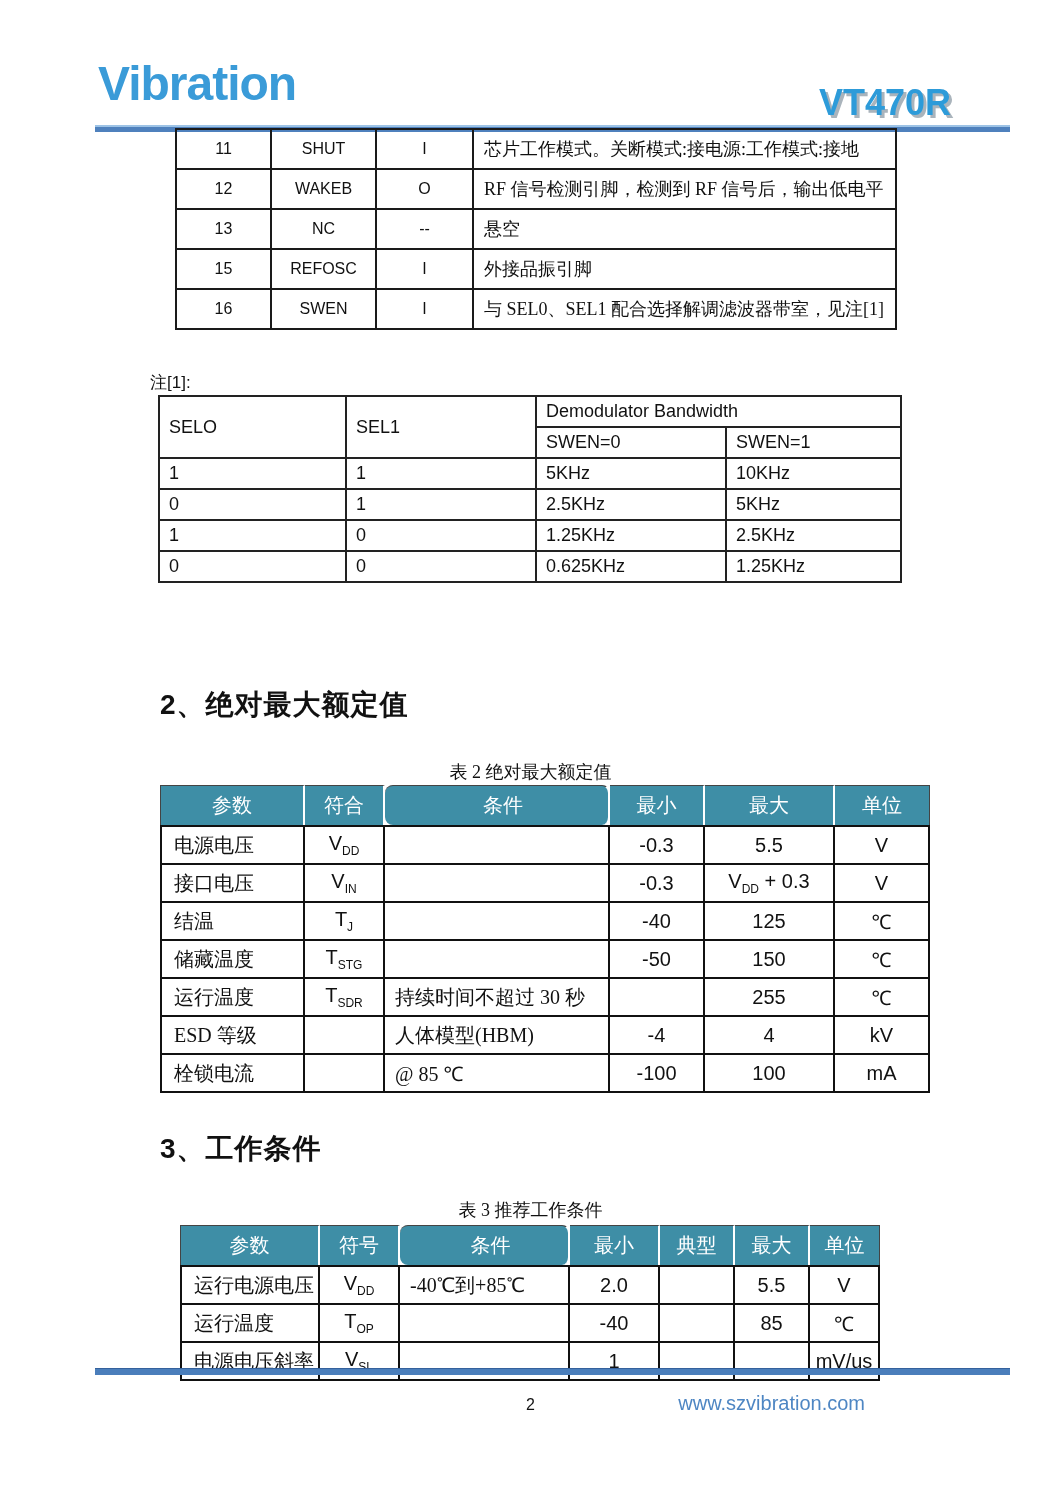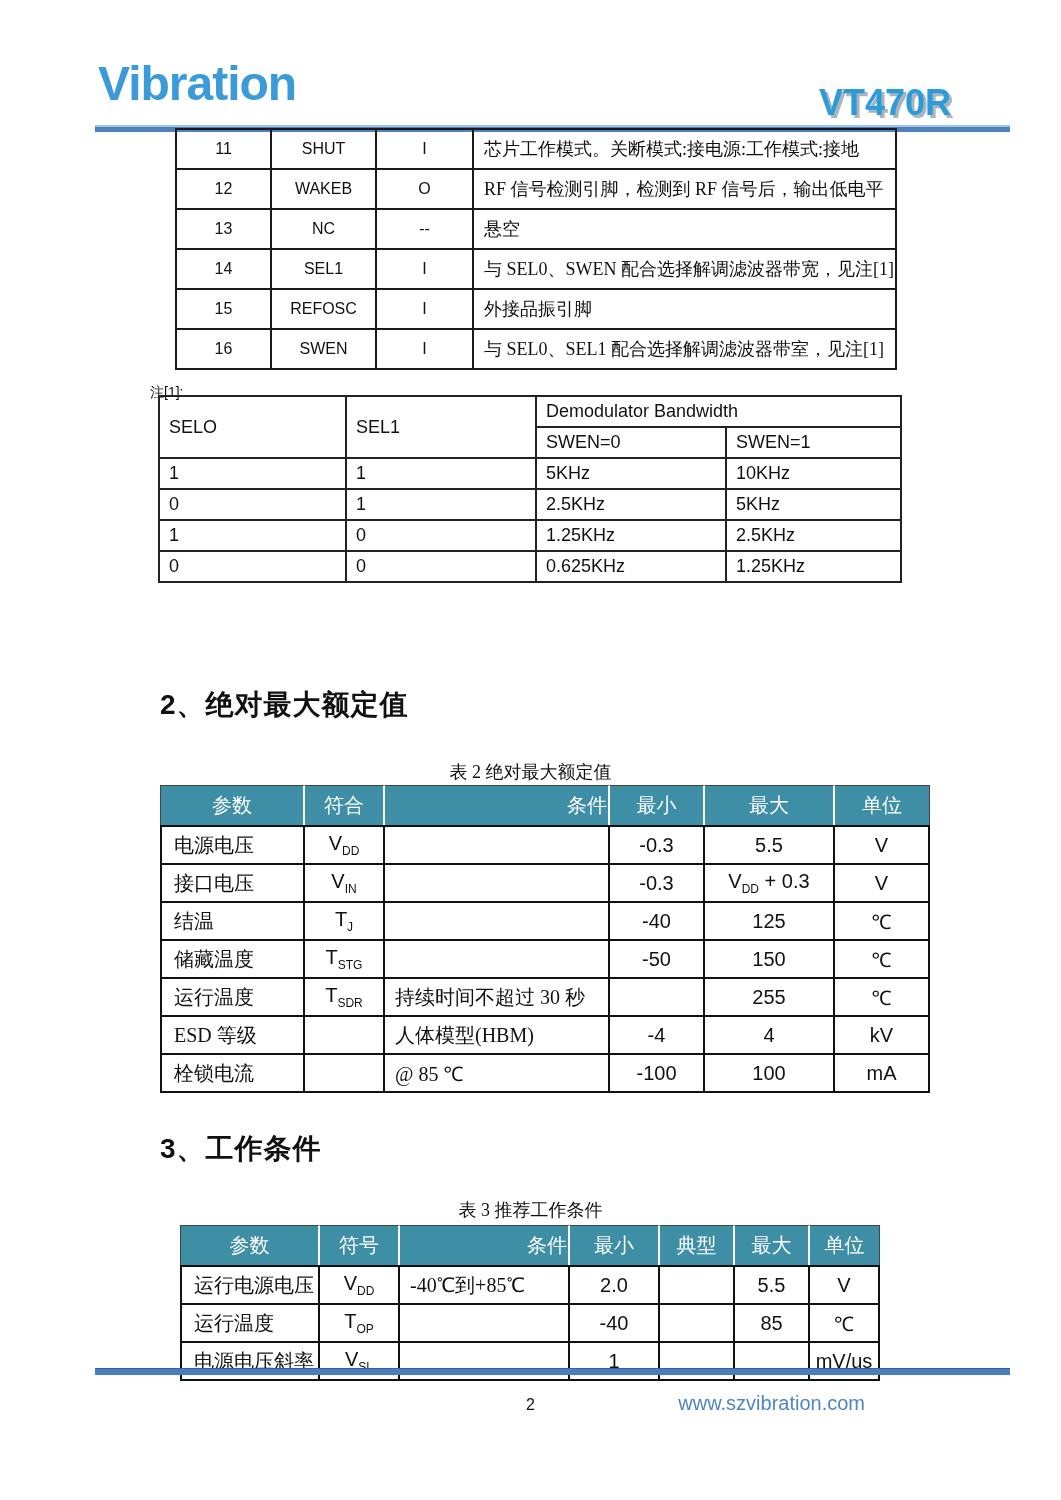"14" tr { html: <tr> <td>14</td> <td>SEL1</td> <td>I</td> <td>与 SEL0、SWEN 配合选择解调滤波器带宽，见注[1]</td> </tr> -> none }
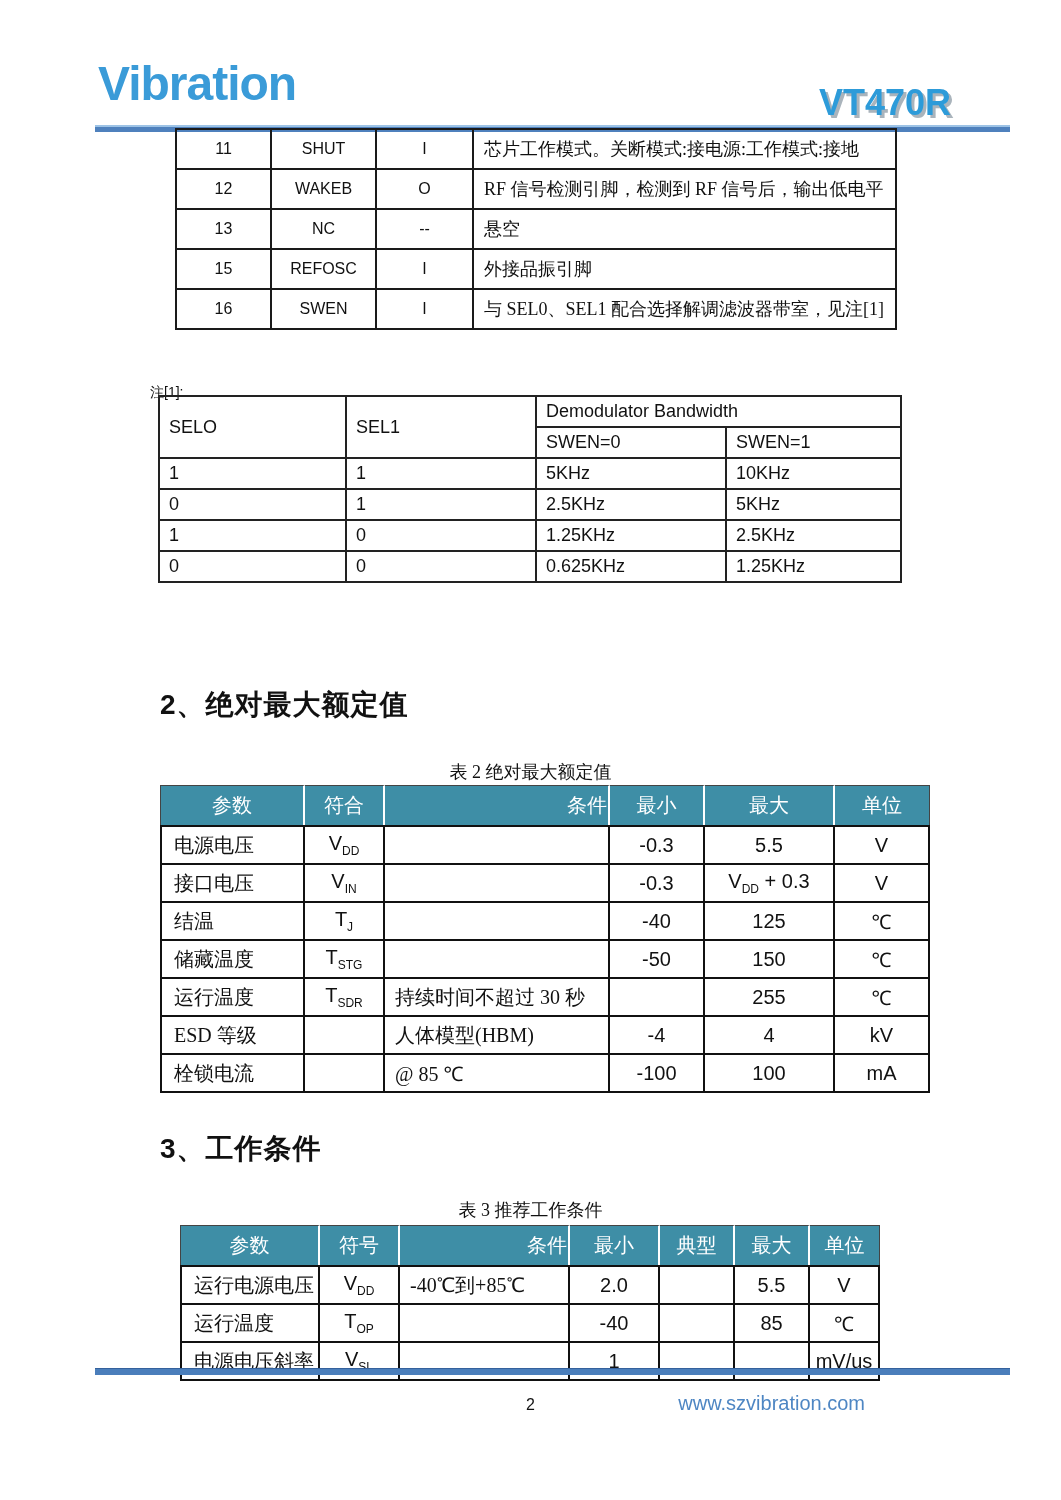"注[1]:" .note-label { font-size: 14px -> 17px; top: 384px -> 371px }
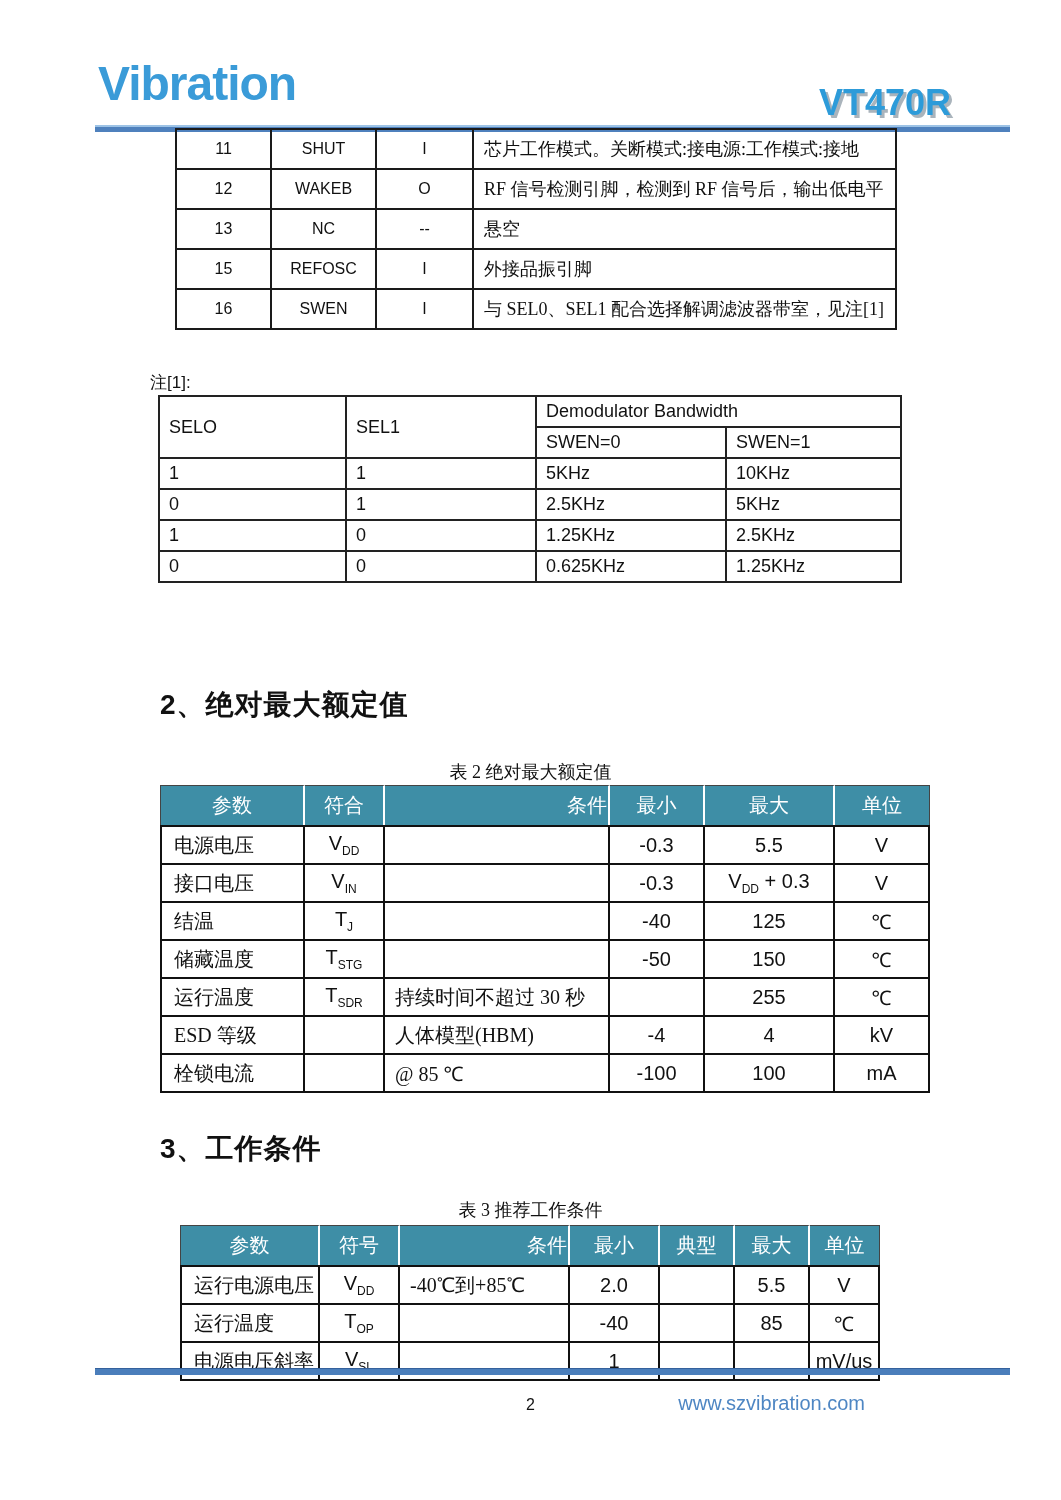"条件" .h-l { border-radius: none -> 8px; text-align: right -> center }
